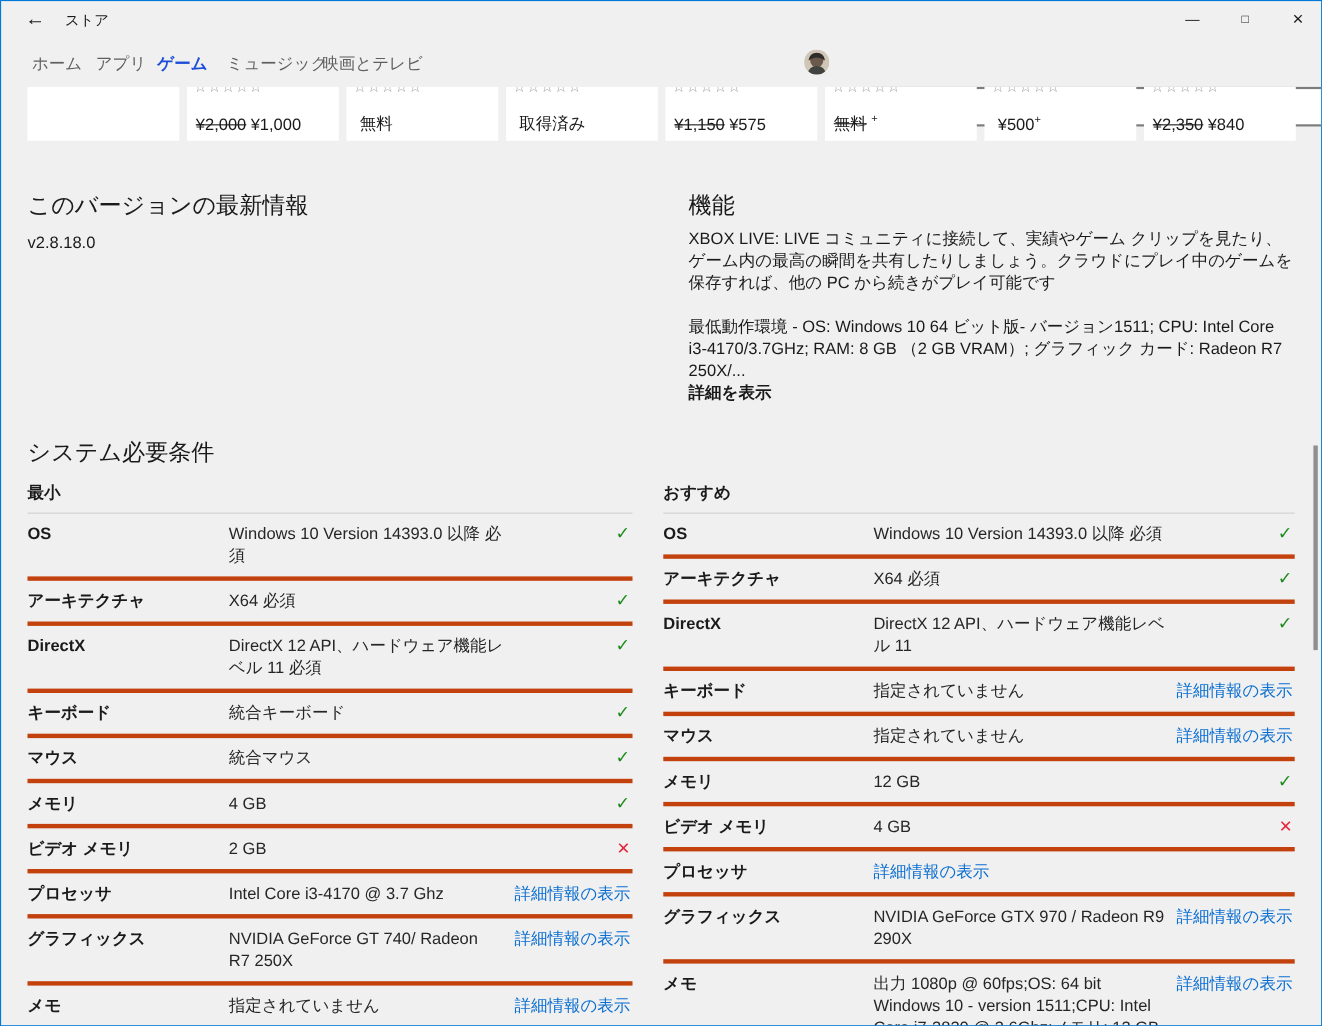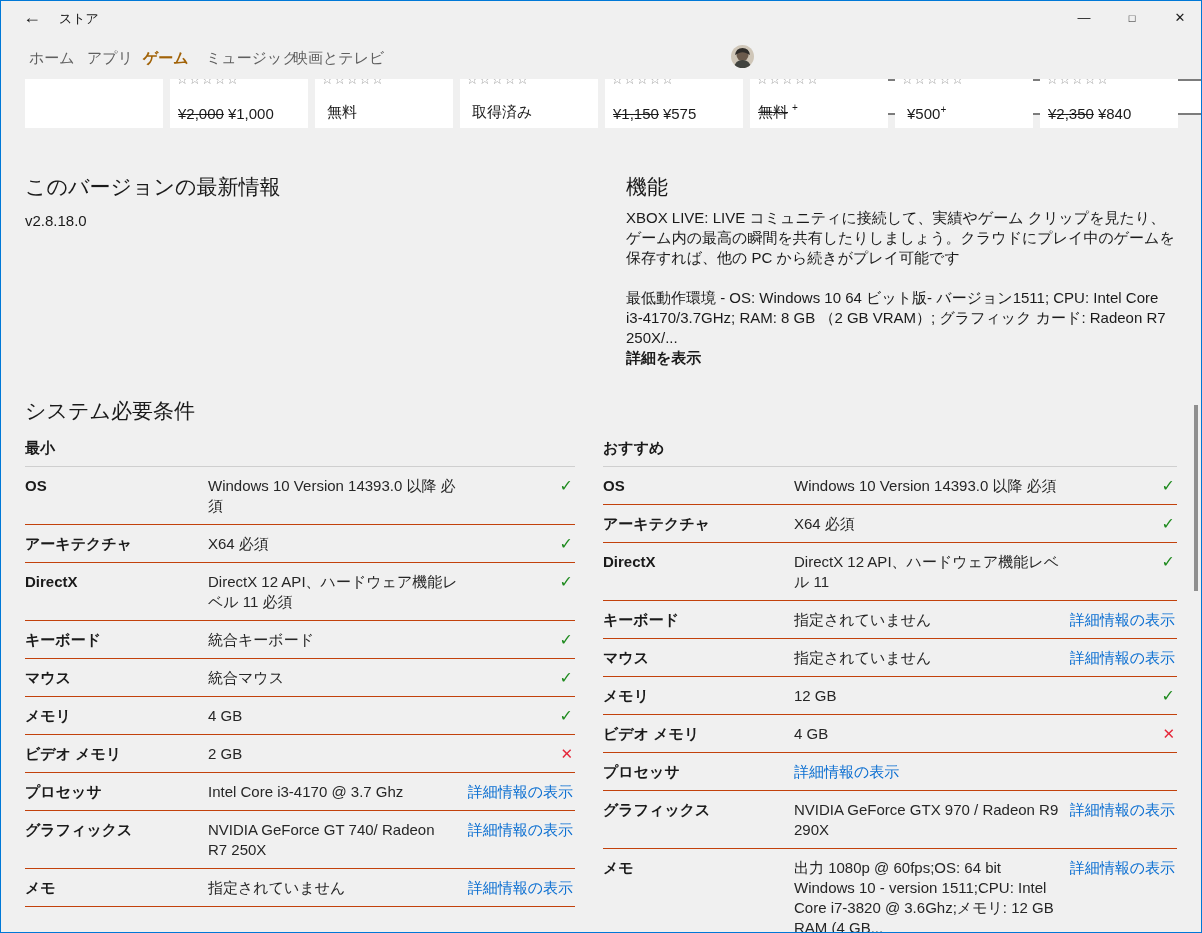"ゲーム" .navitem.active { color: #a16207 -> #1d4ed8 }
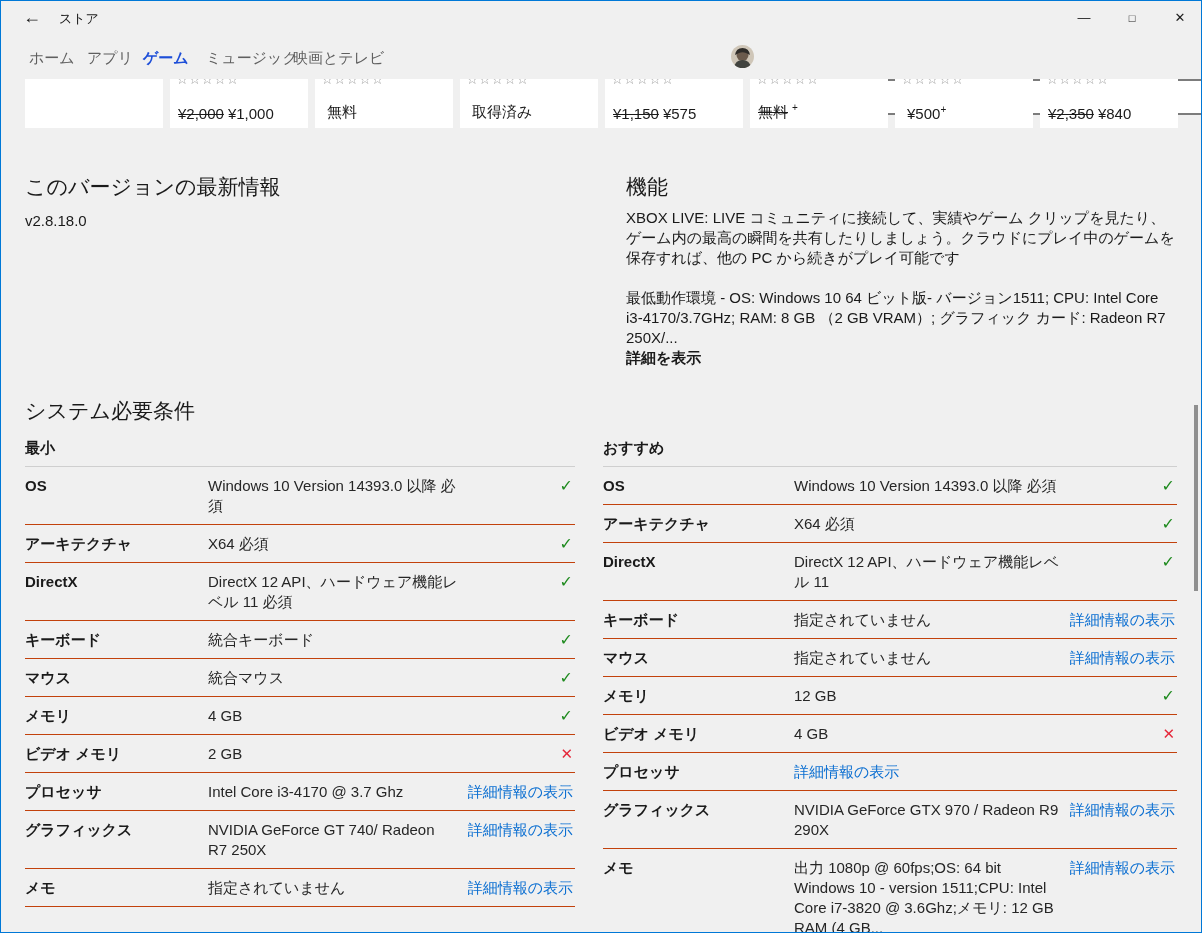"OS" .trow { border-bottom: 1px solid #c2410c -> 4px solid #c2410c }
